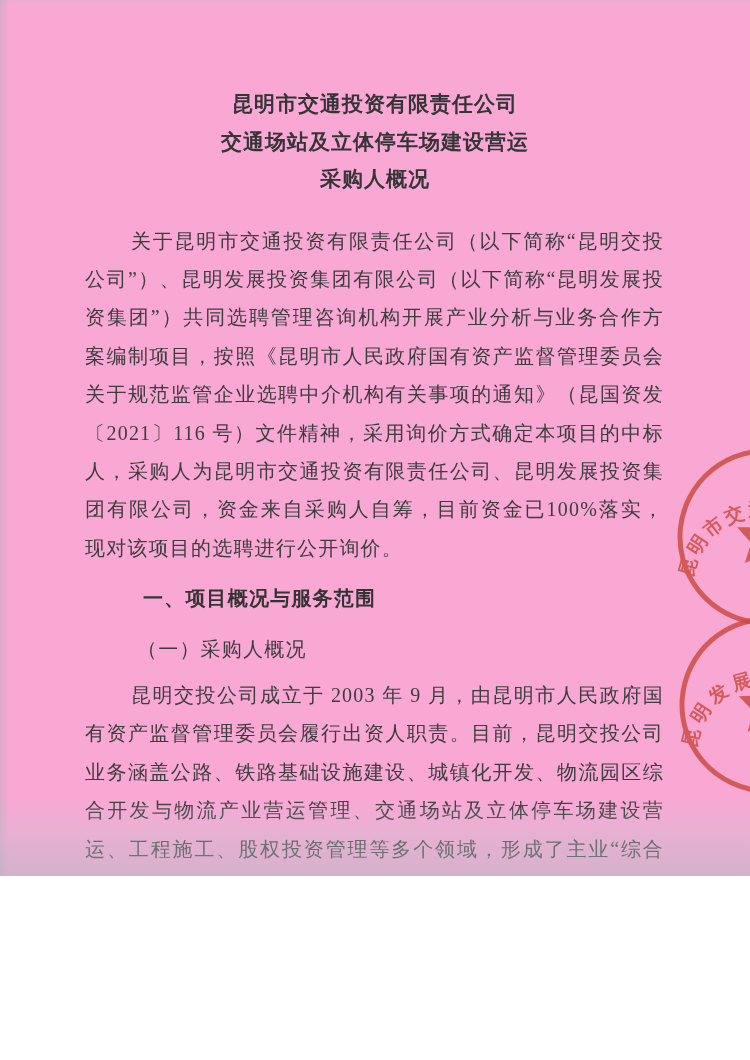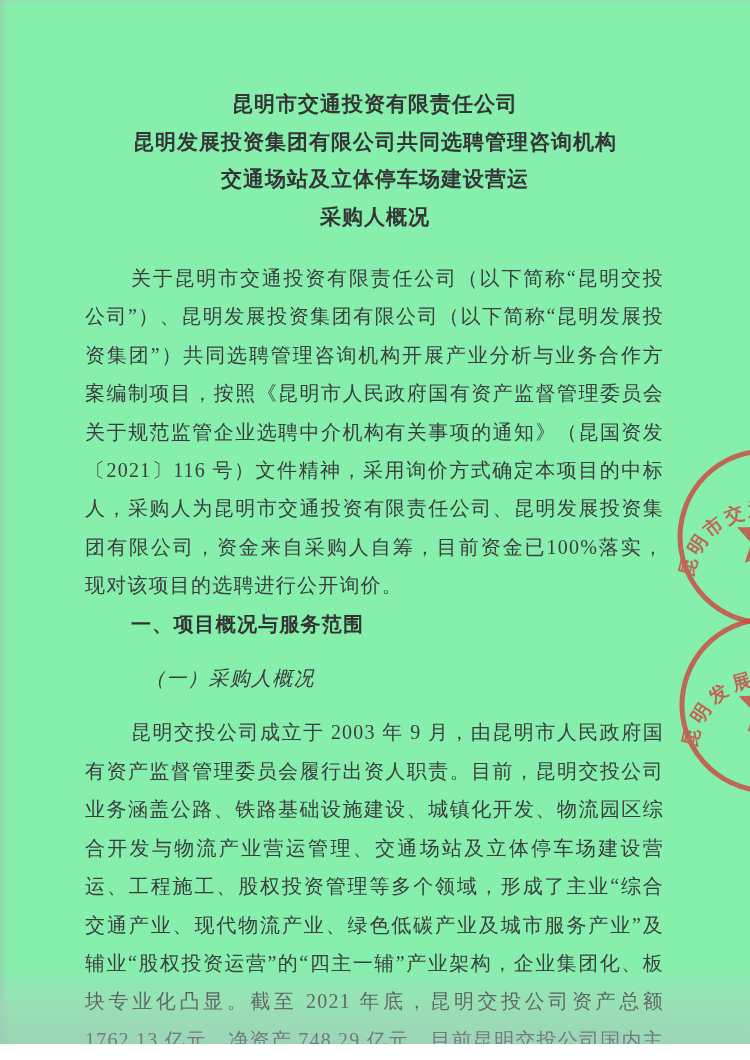"昆明市交通投资有限责任公司" .page { background: #86efac -> #f9a8d4; height: 1044px -> 876px }
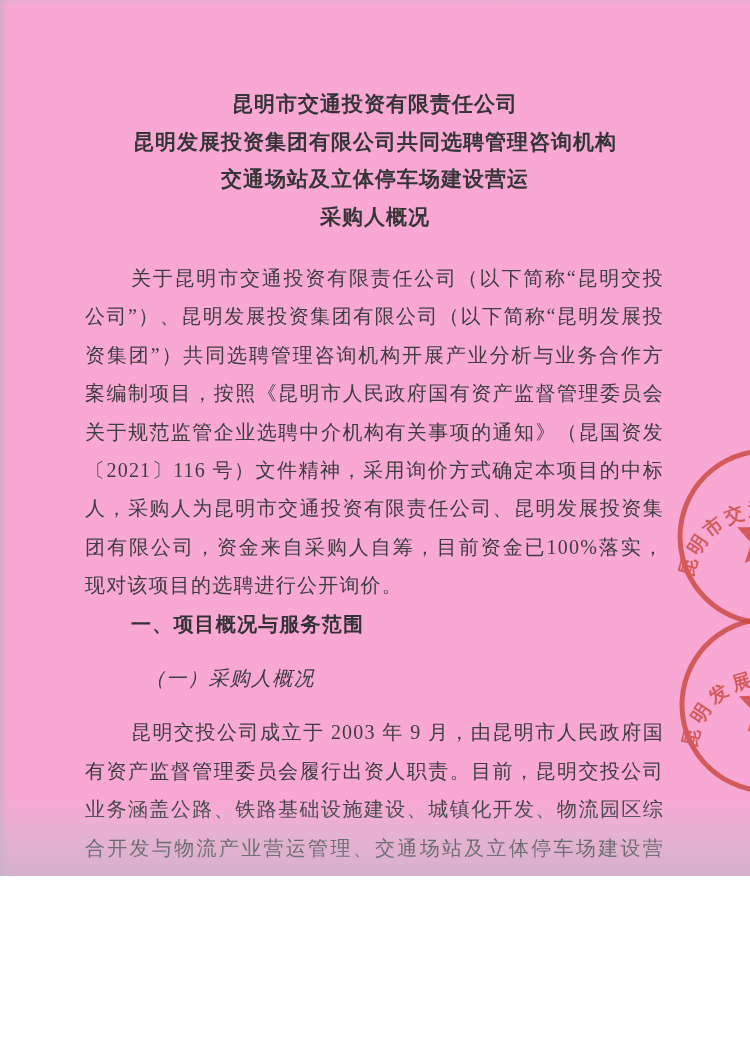"昆明发展投资集团有限公司共同选聘管理咨询机构" div { html: <div>昆明发展投资集团有限公司共同选聘管理咨询机构</div> -> none }
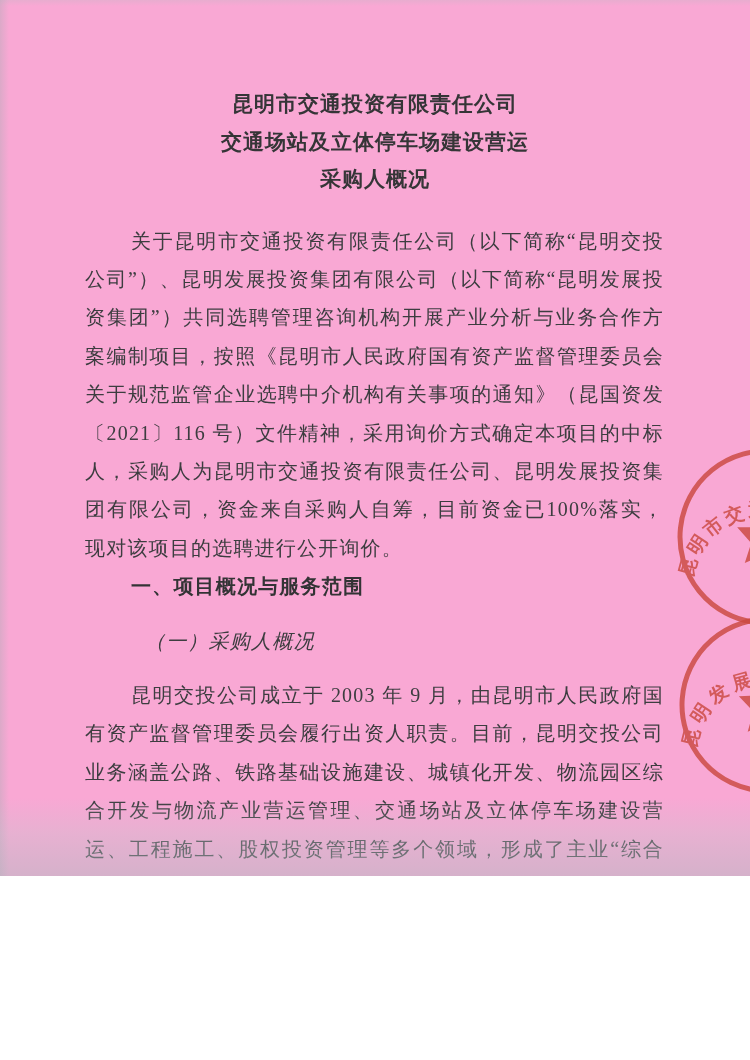"一、项目概况与服务范围" .heading { margin: 0 -> 12px }
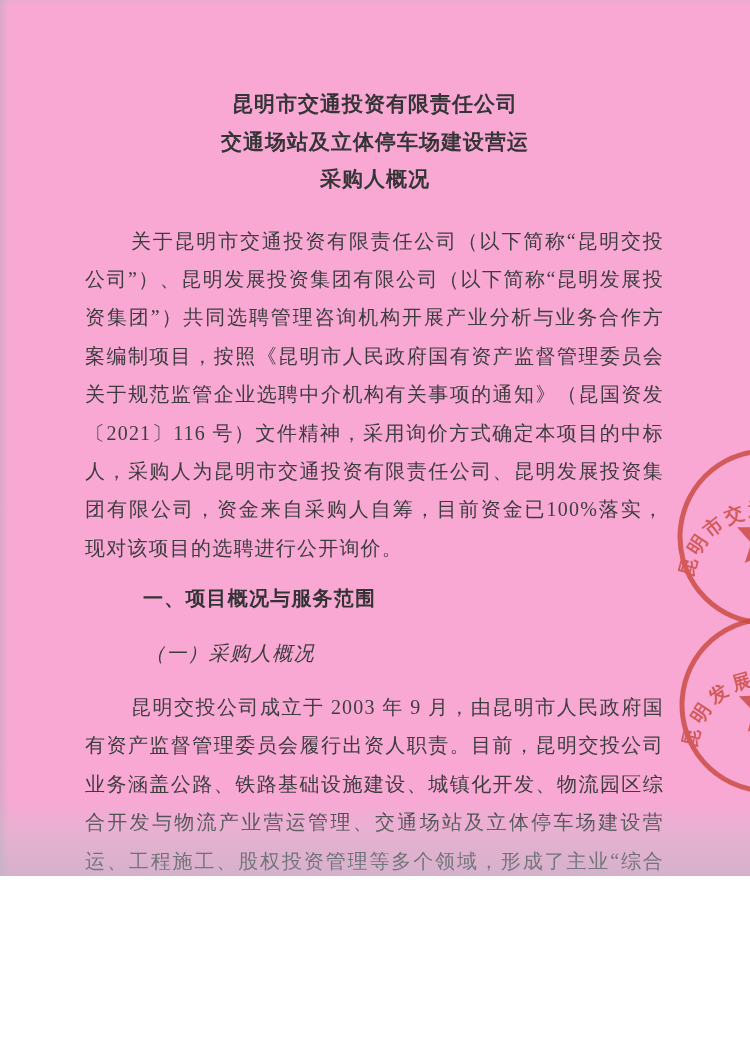"（一）采购人概况" .subheading { font-style: italic -> none; margin: 16px -> 8px }
